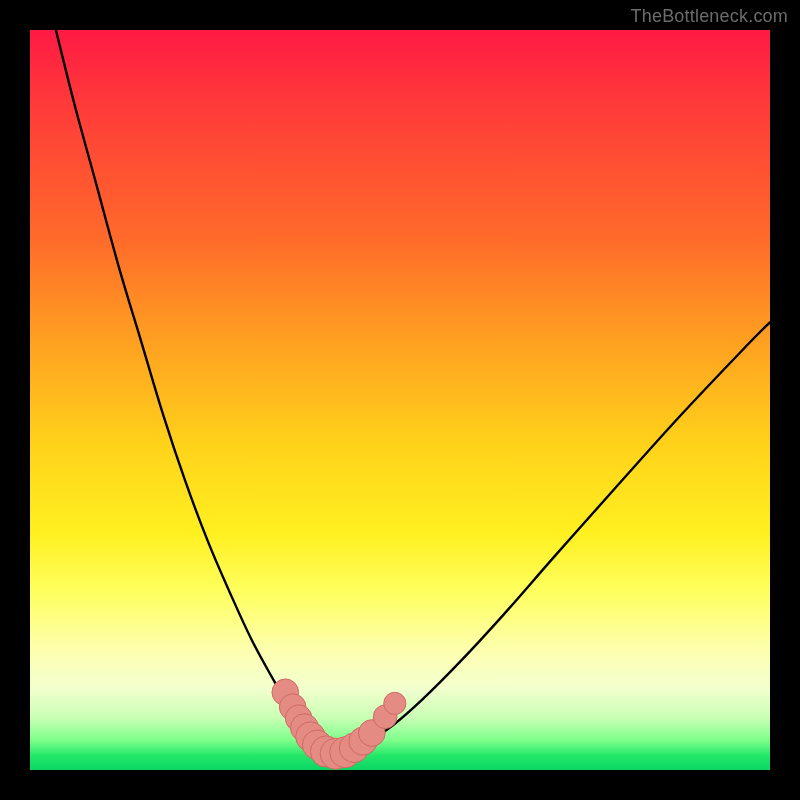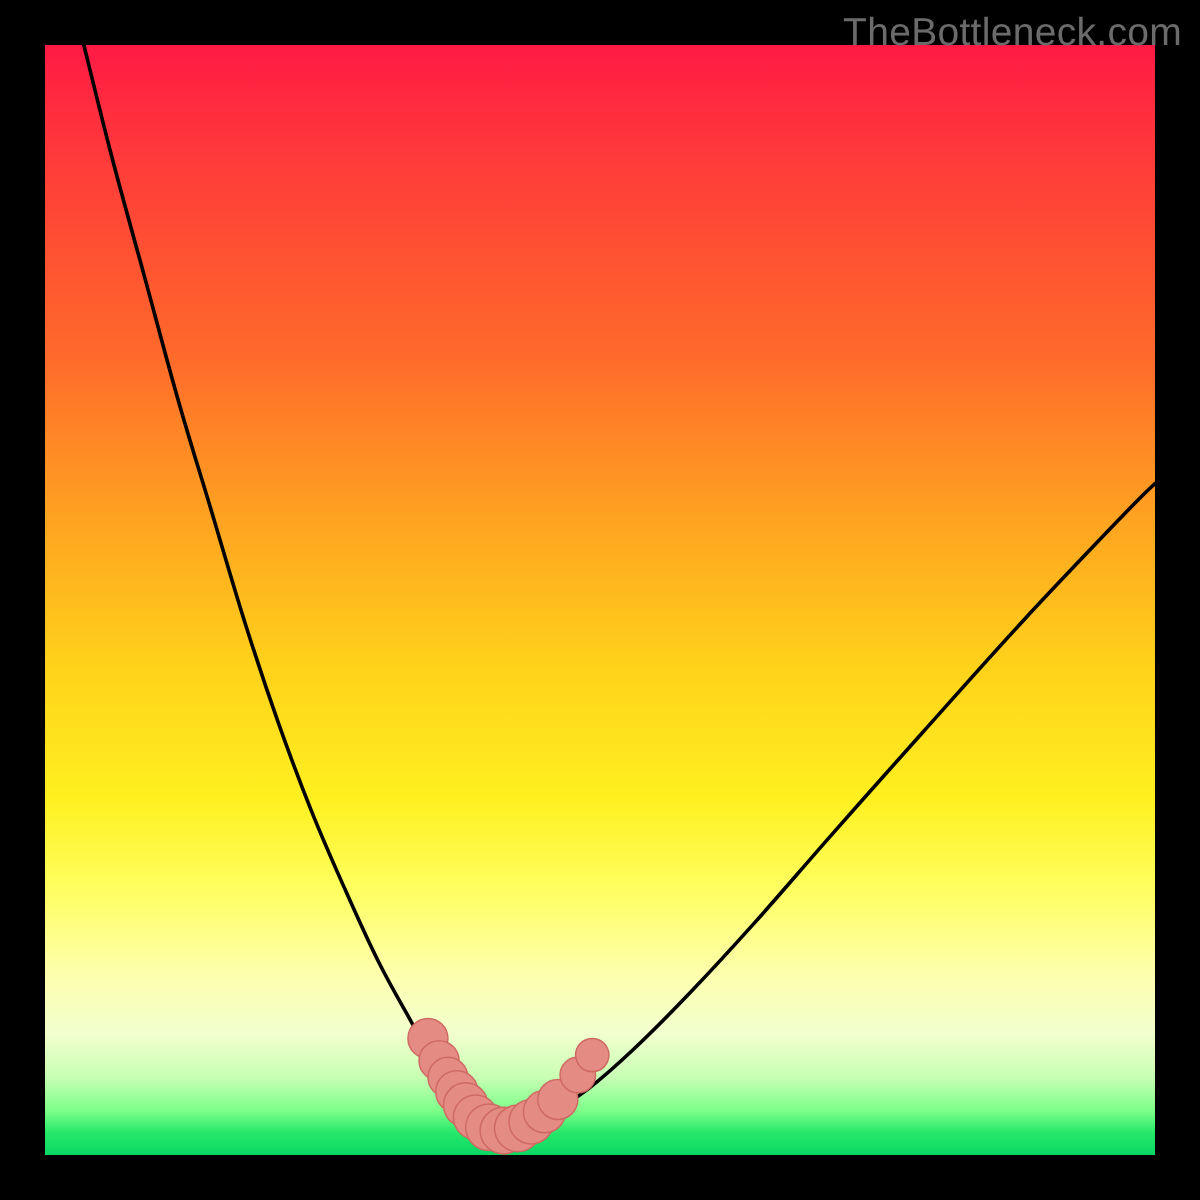"TheBottleneck.com" .watermark { font-size: 26px -> 18px }
